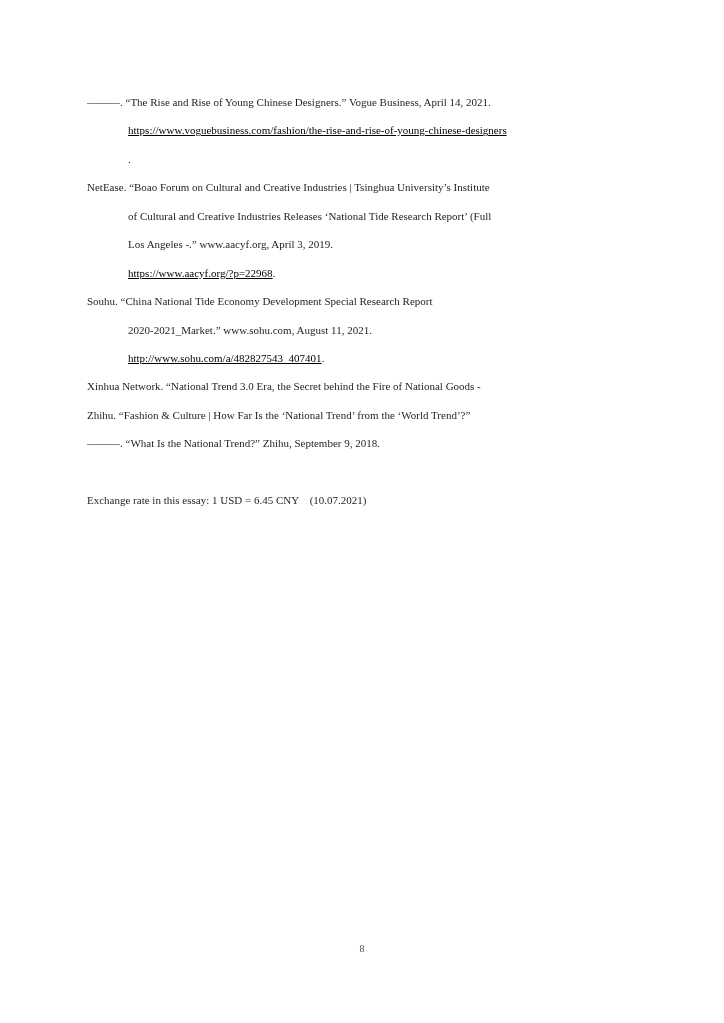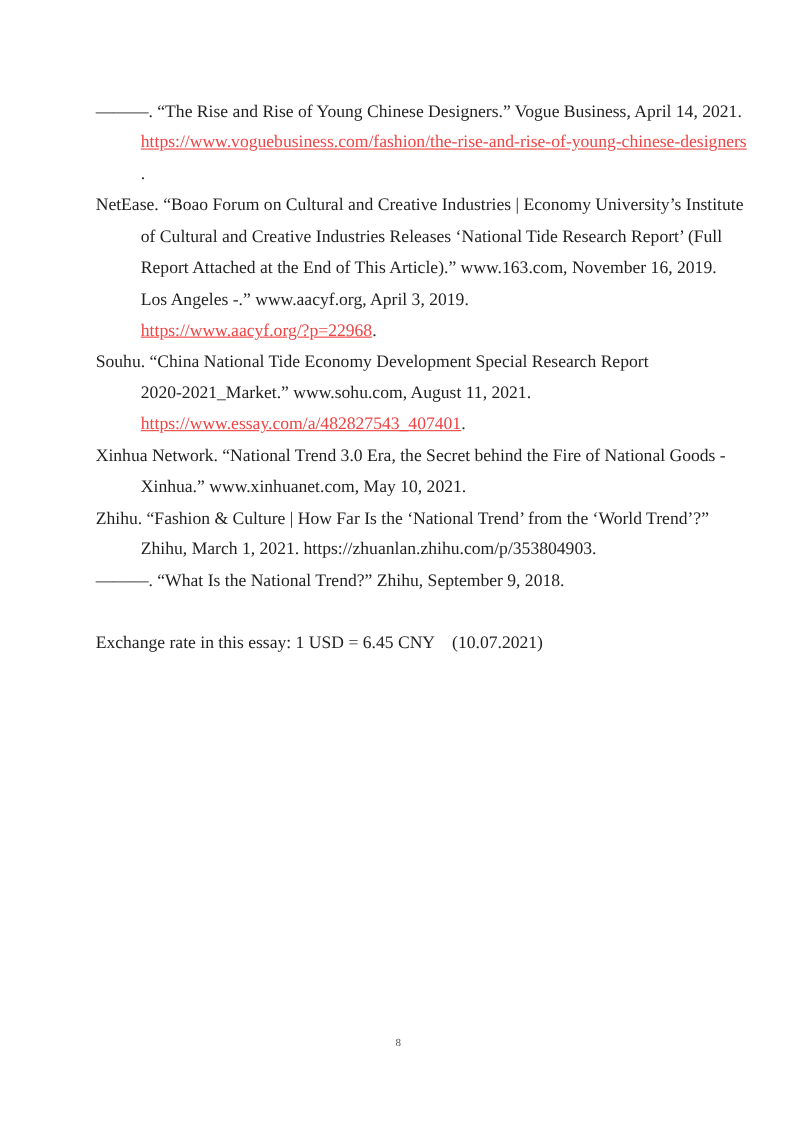"———. “The Rise and Rise" .line { font-size: 16px -> 11px }
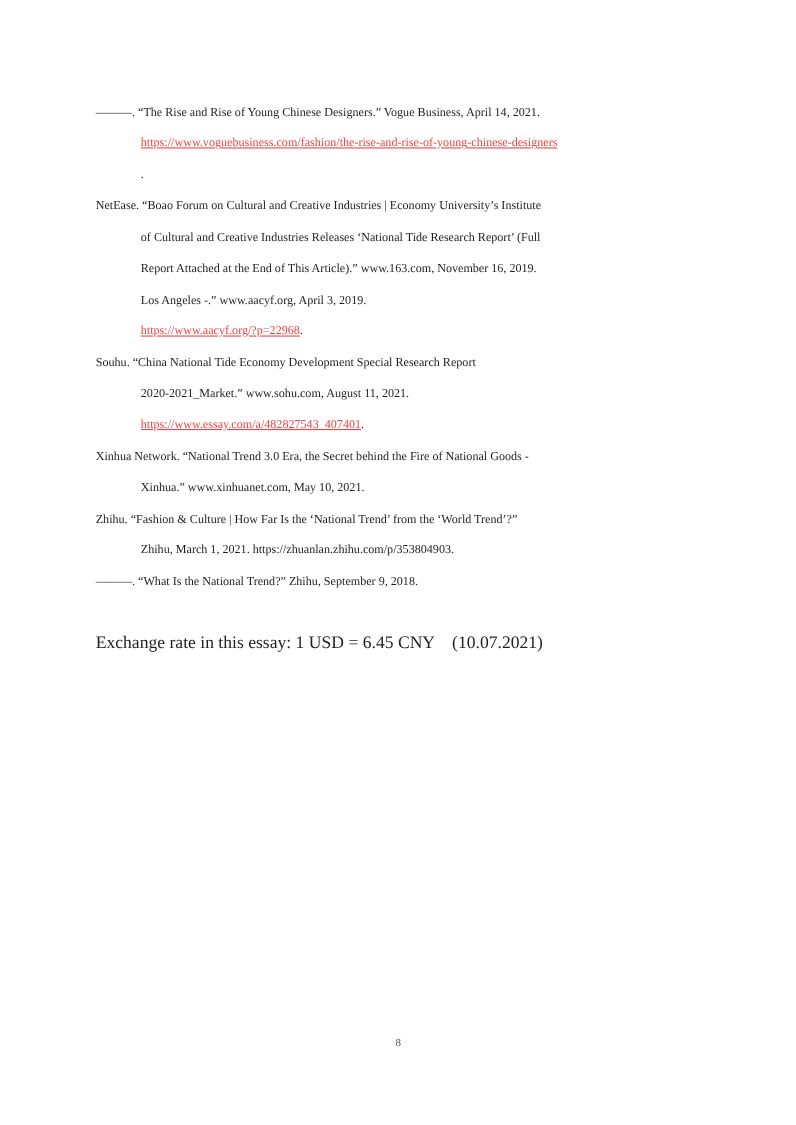"https://www.voguebusiness.com/fashion/th" .ref-link { color: #ef4444 -> #000000 }
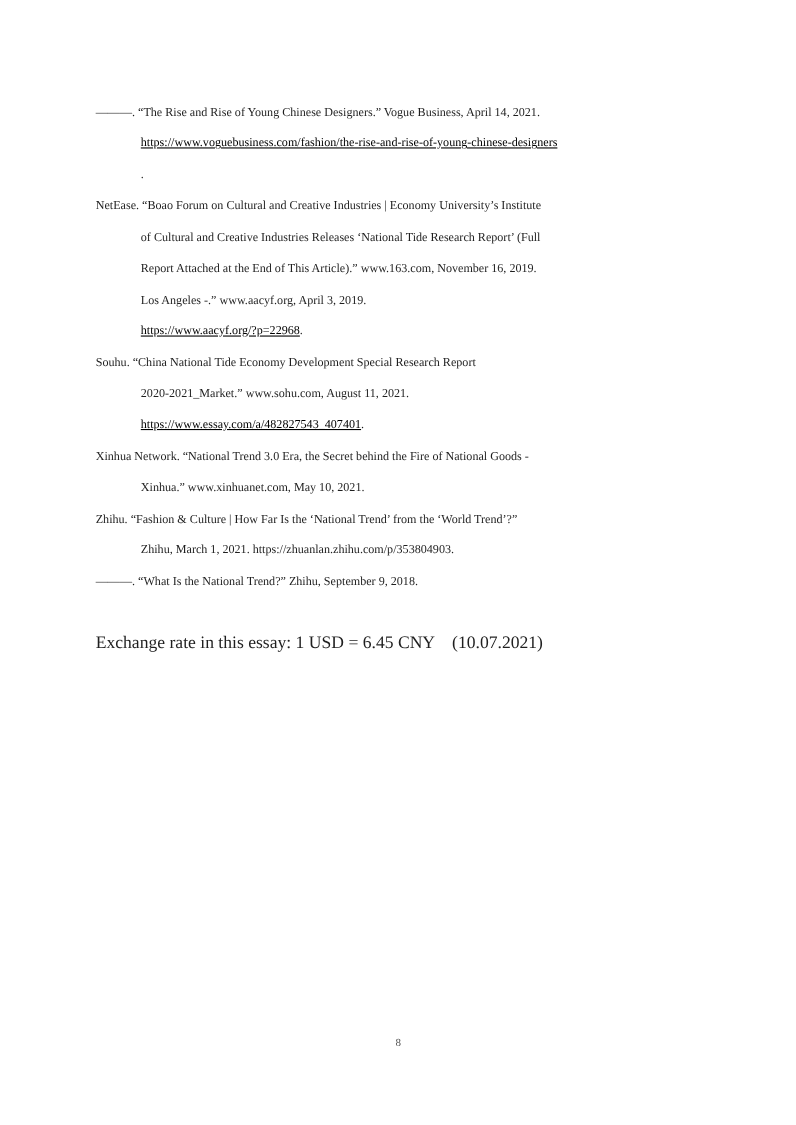"NetEase. “Boao Forum on Cultural" span { text: Economy -> Tsinghua }
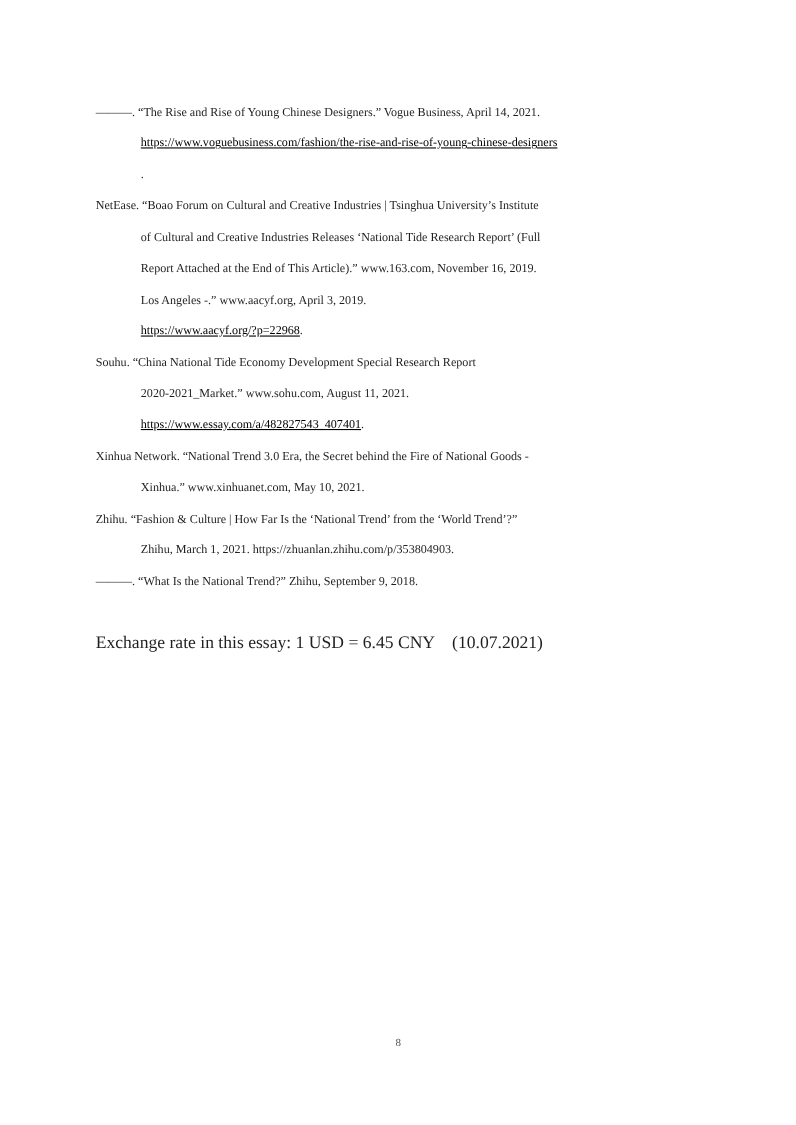"Report Attached at the End" div.line { html: <div><span>Report Attached at the End of This Article).” www.163.com, November 16, 2019.</span></div> -> none }
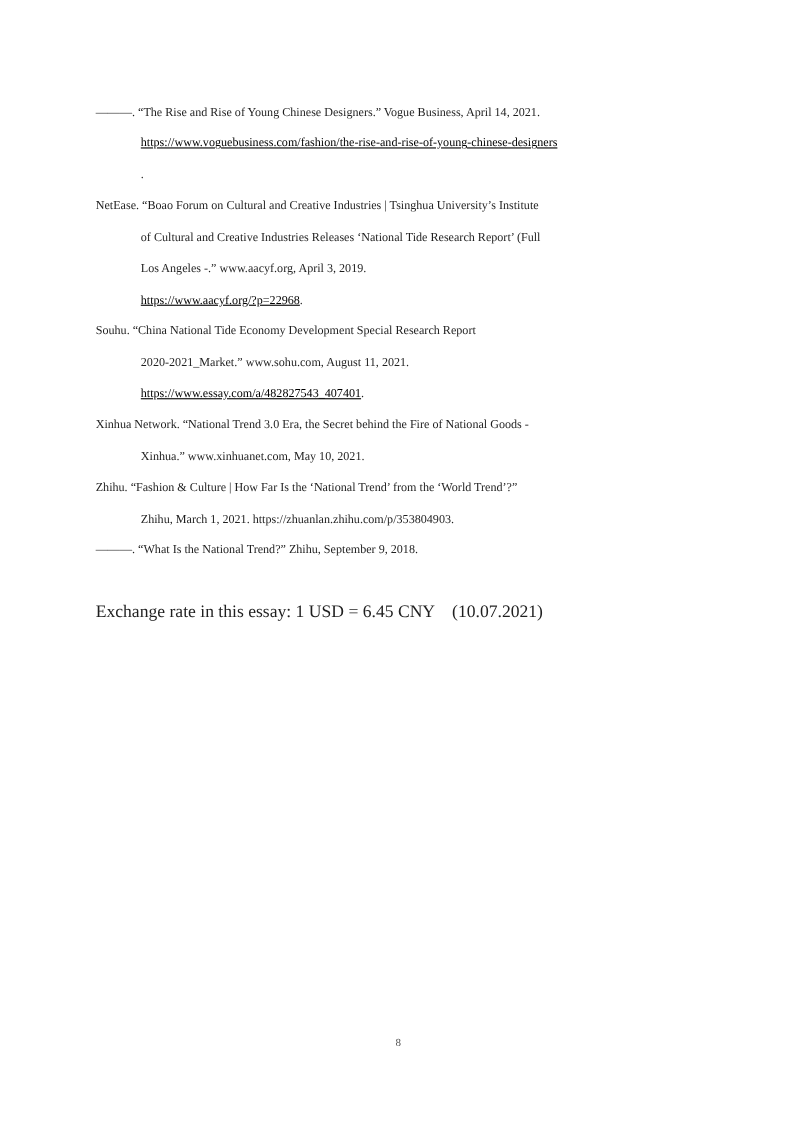"https://www.essay.com/a/482827543_407401" a.ref-link { text: https://www.essay.com/a/482827543 -> http://www.sohu.com/a/482827543 }
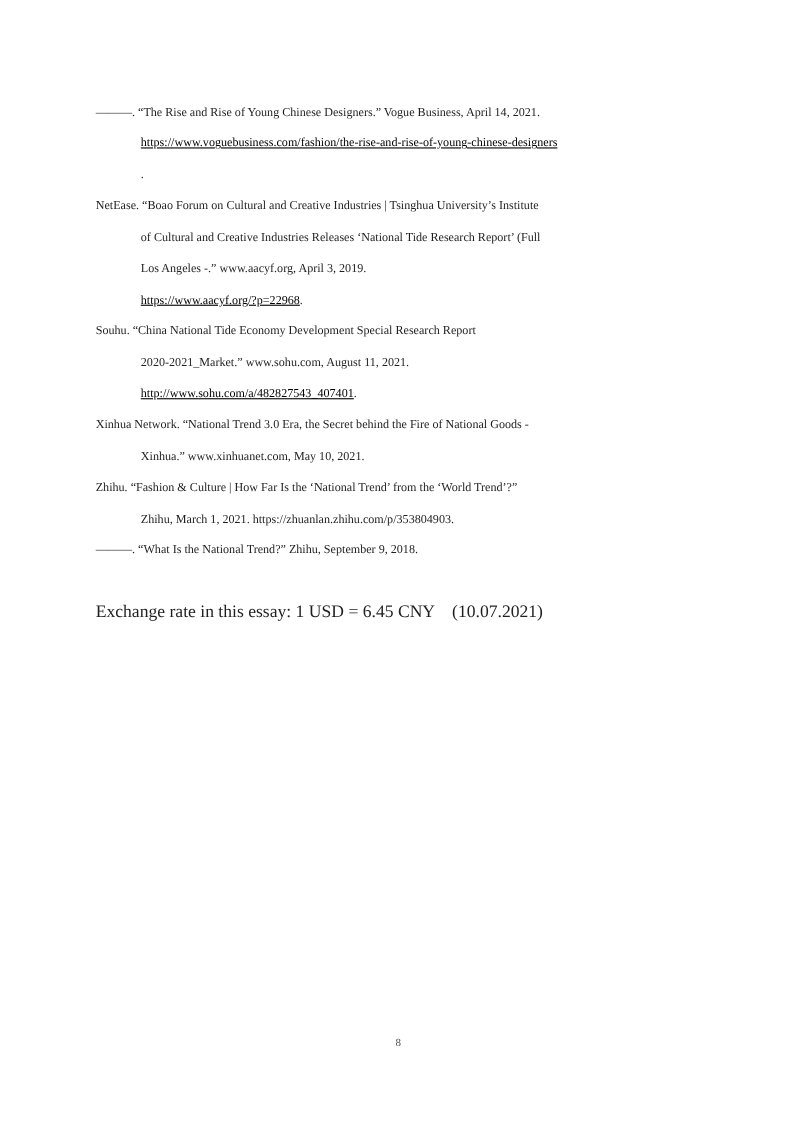"Xinhua.” www.xinhuanet.com, May 10," div.line { html: <div><span>Xinhua.” www.xinhuanet.com, May 10, 2021.</span></div> -> none }
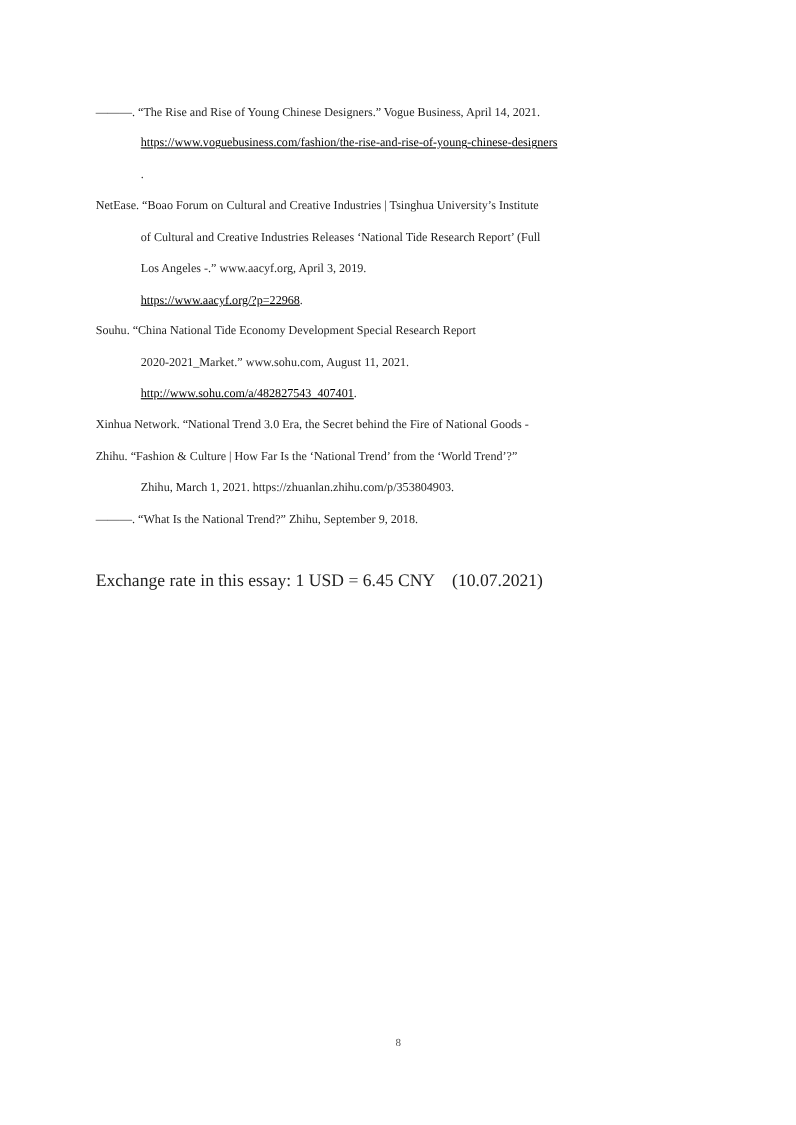"Zhihu, March 1, 2021." div.line { html: <div><span>Zhihu, March 1, 2021. https://zhuanlan.zhihu.com/p/353804903.</span></div> -> none }
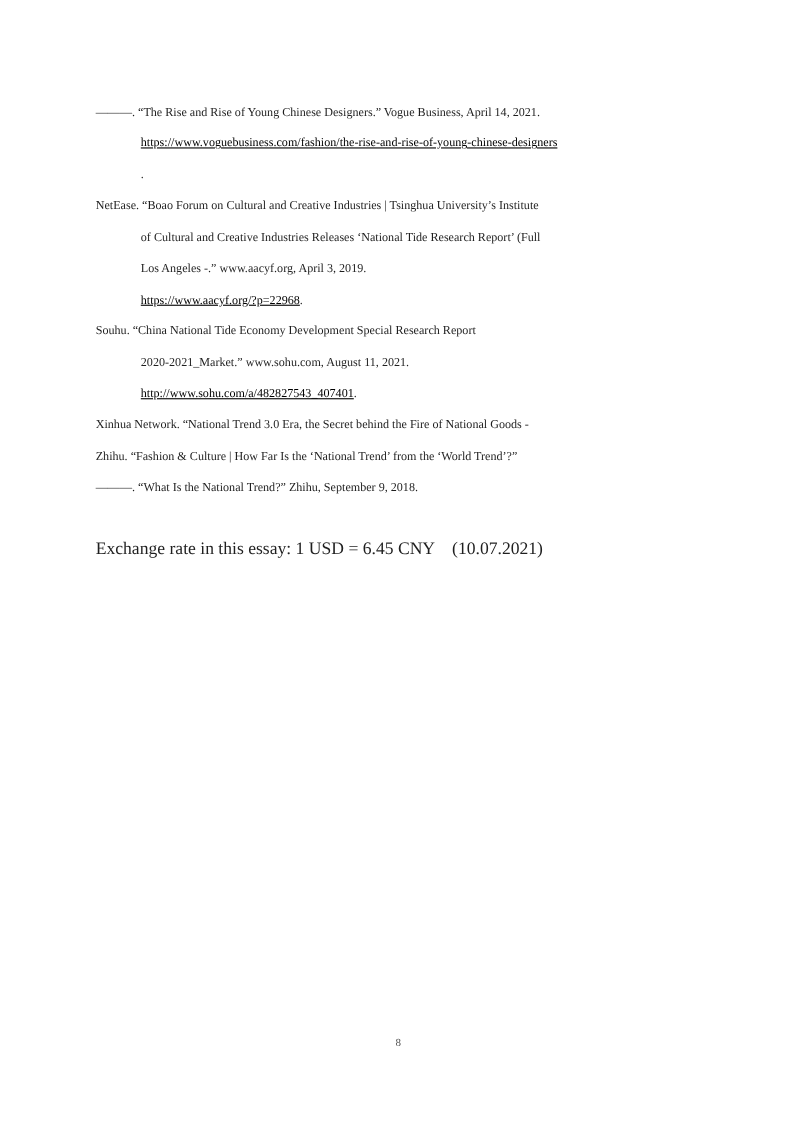"Exchange rate in this essay:" .exchange { font-size: 16px -> 11px }
